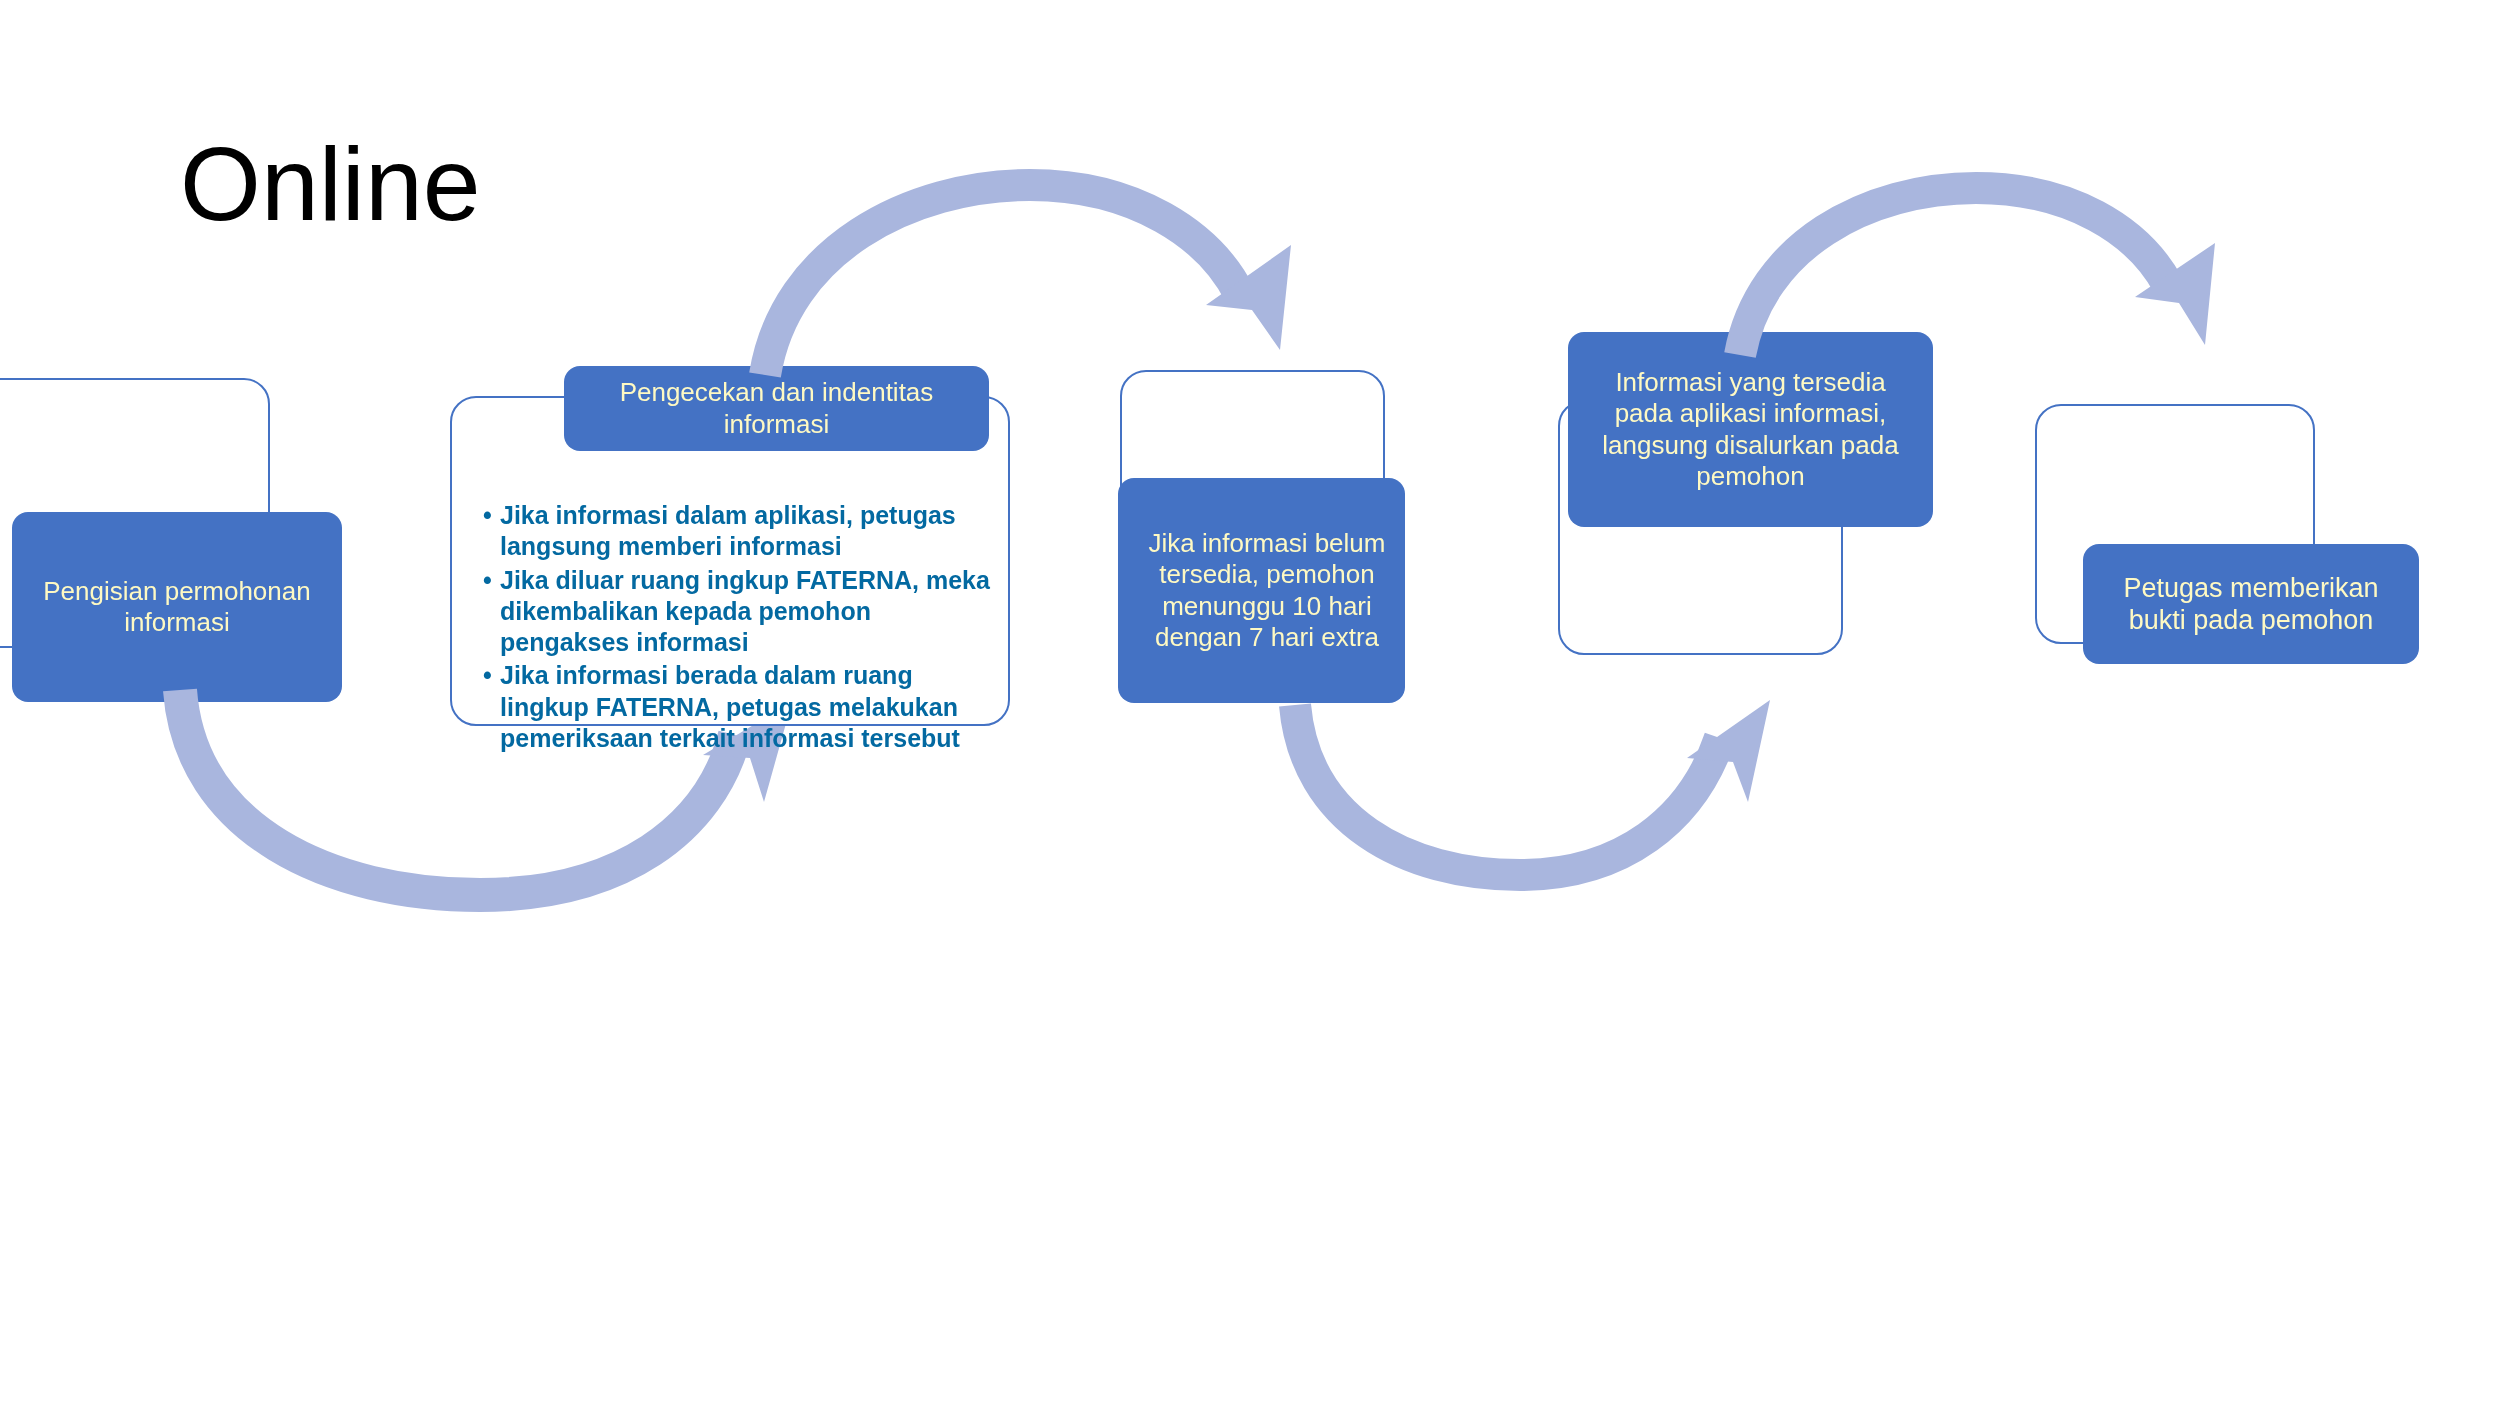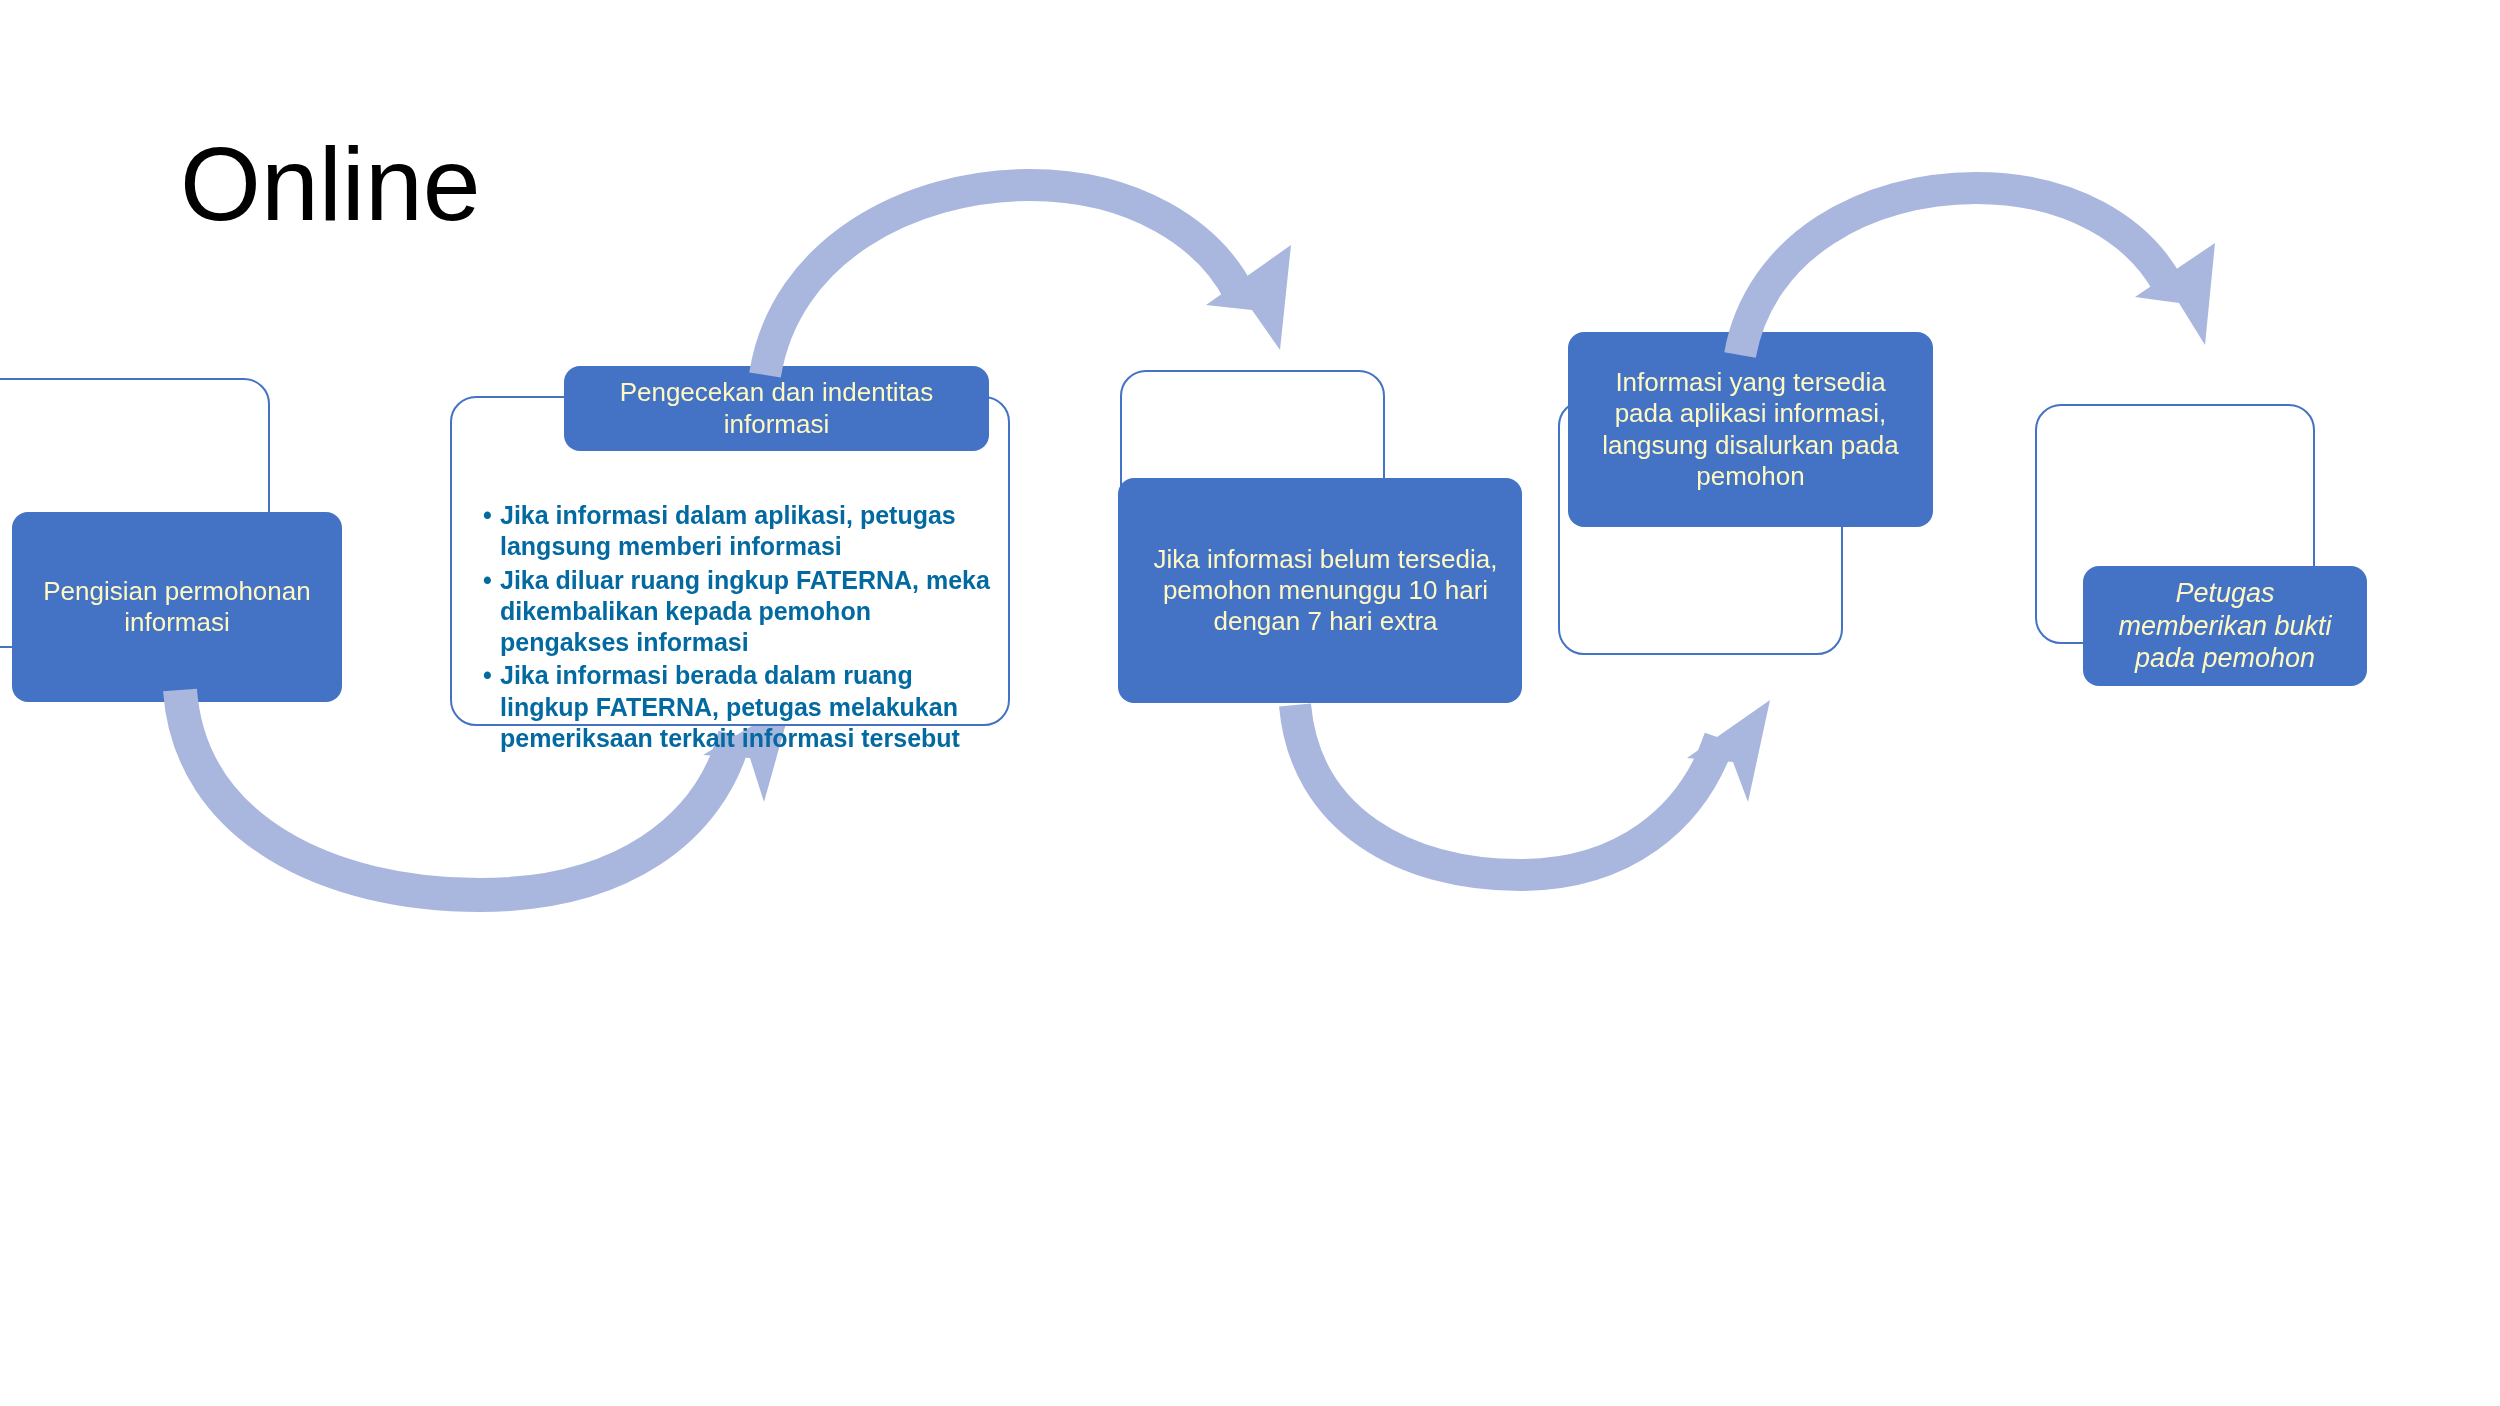"Jika informasi belum tersedia, pemohon" div.blue-chip { width: 404px -> 287px }
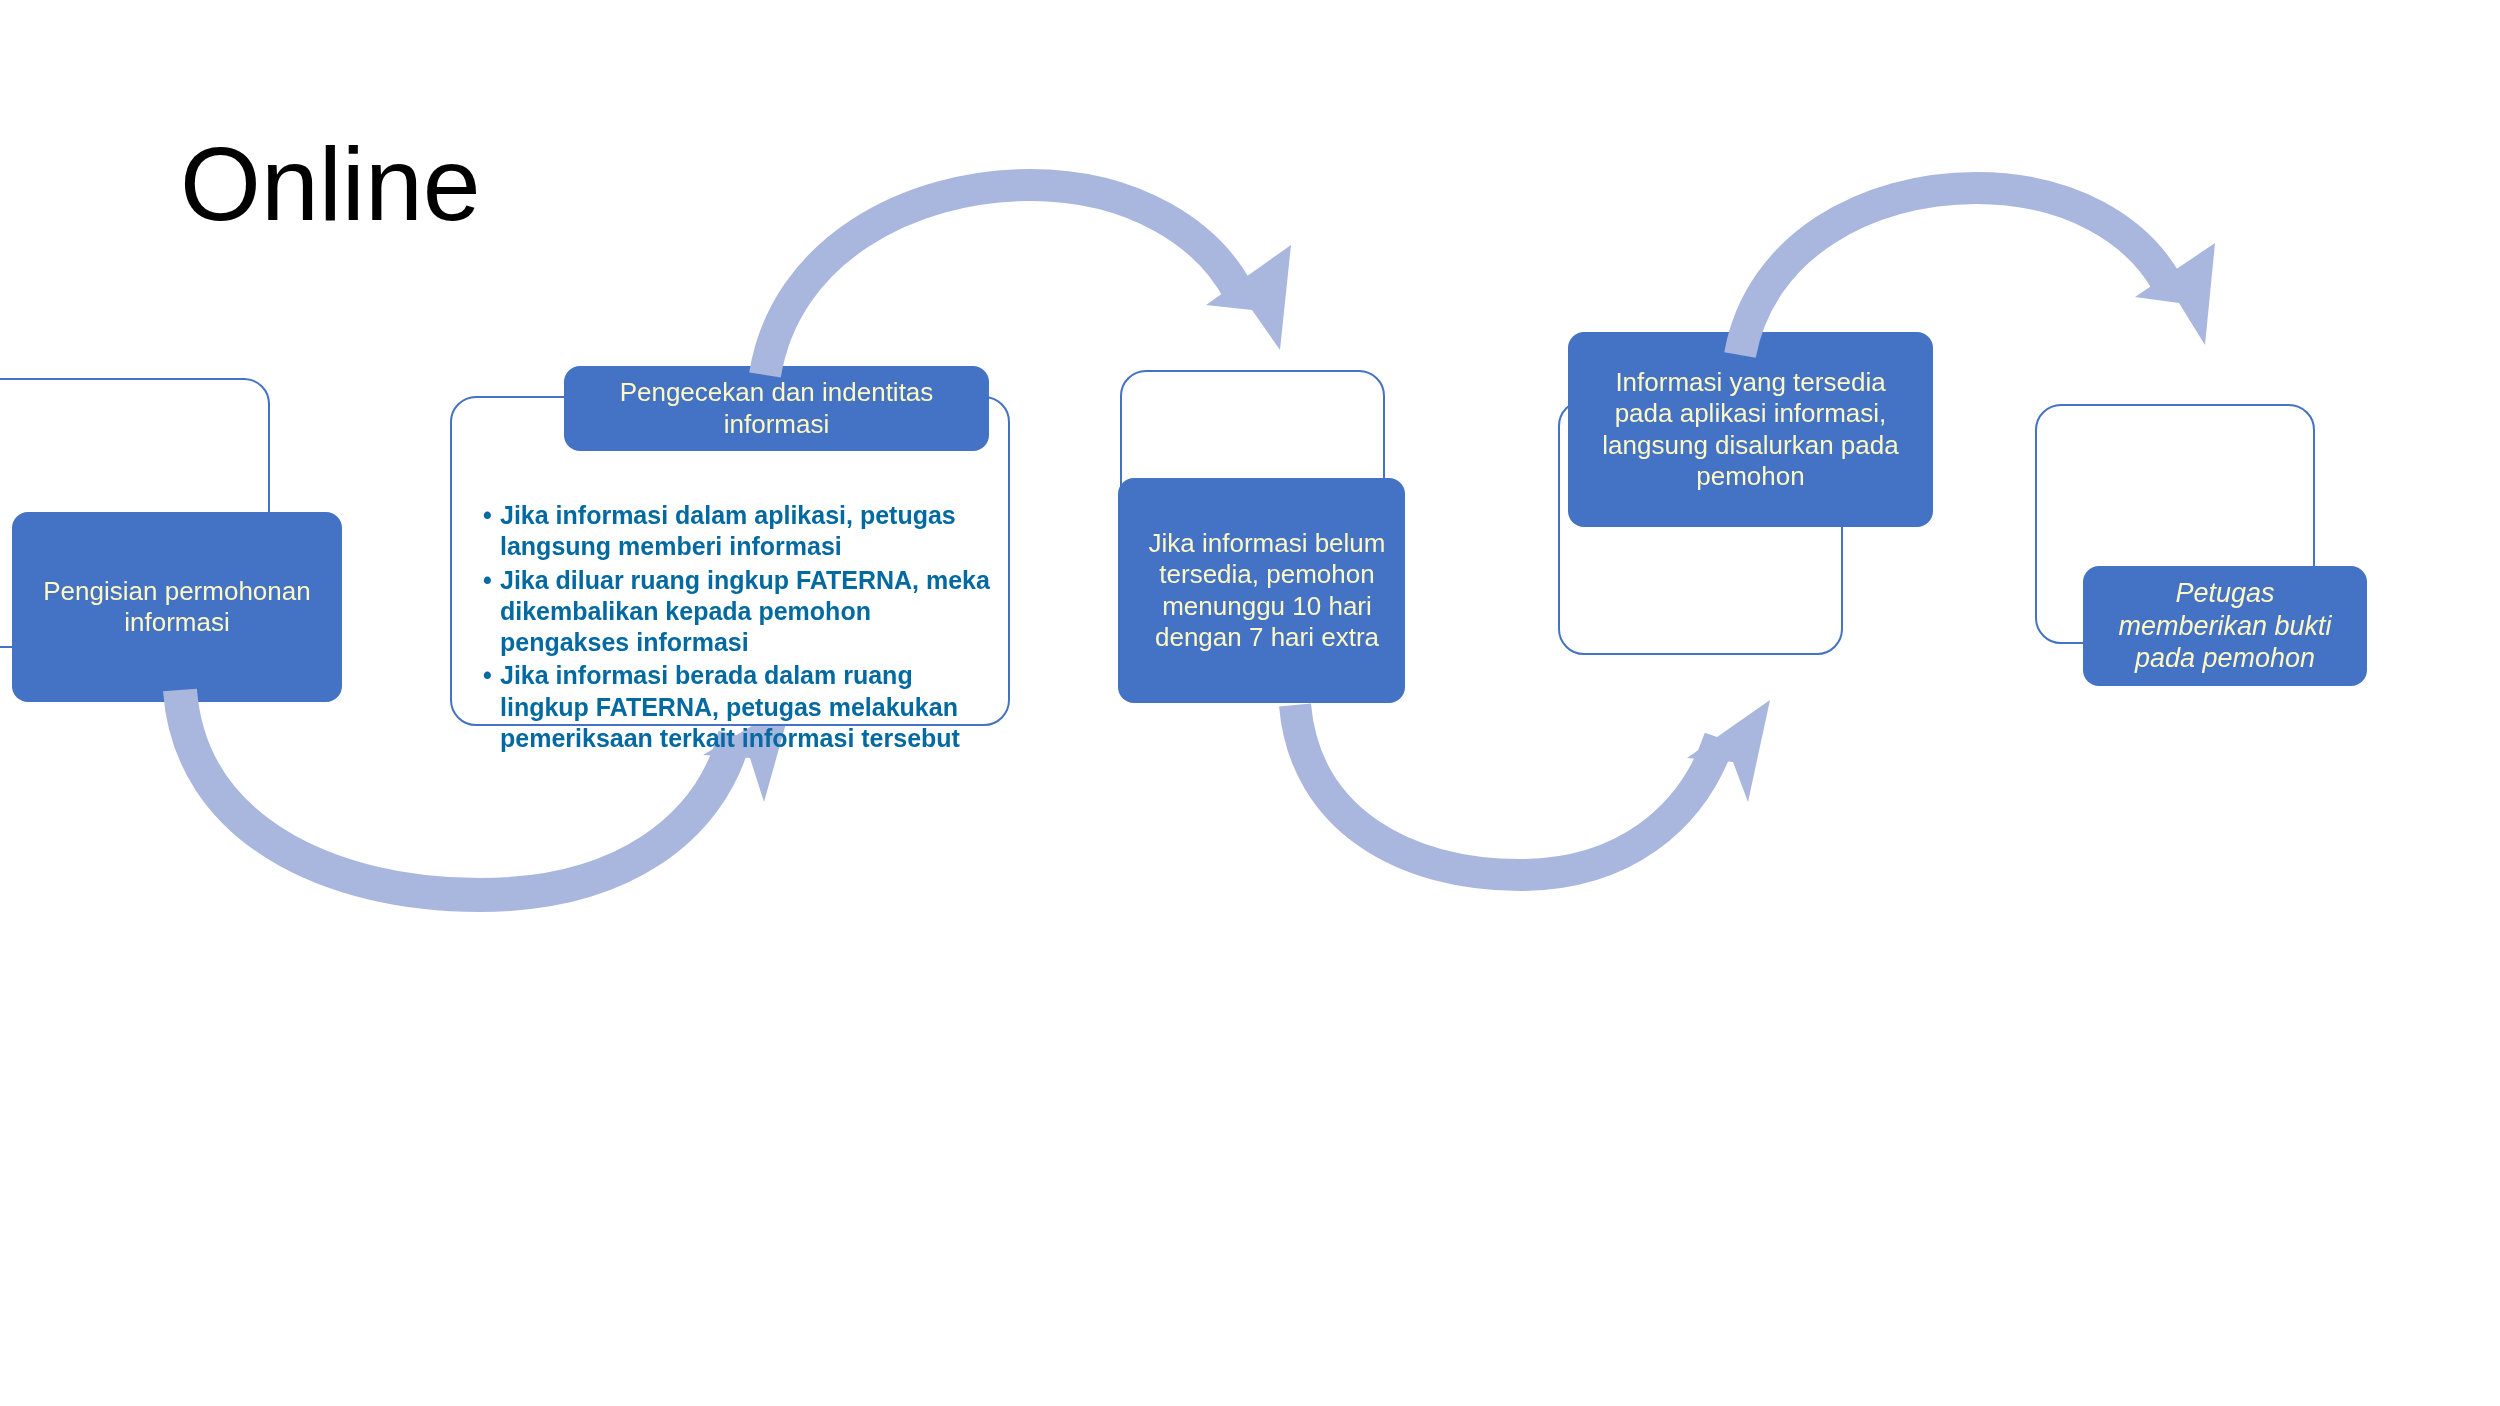"Petugas memberikan bukti pada pemohon" div.blue-chip { font-style: italic -> none; top: 566px -> 544px; width: 284px -> 336px }
